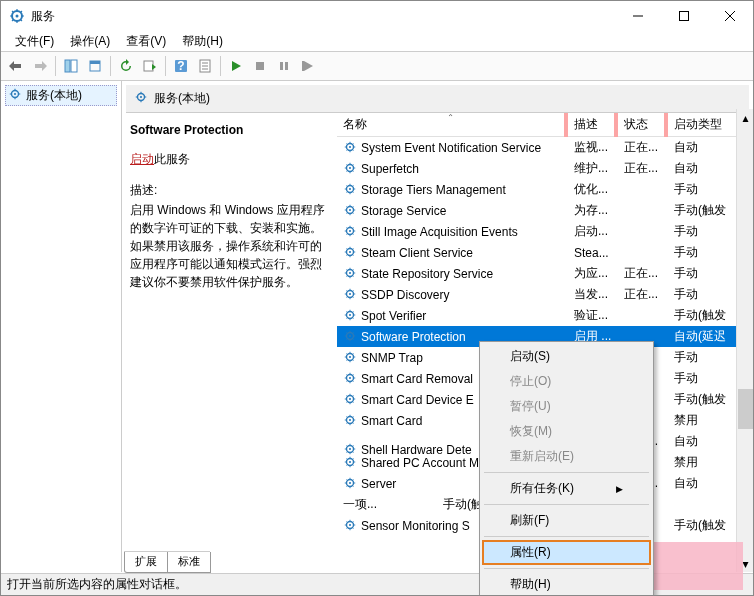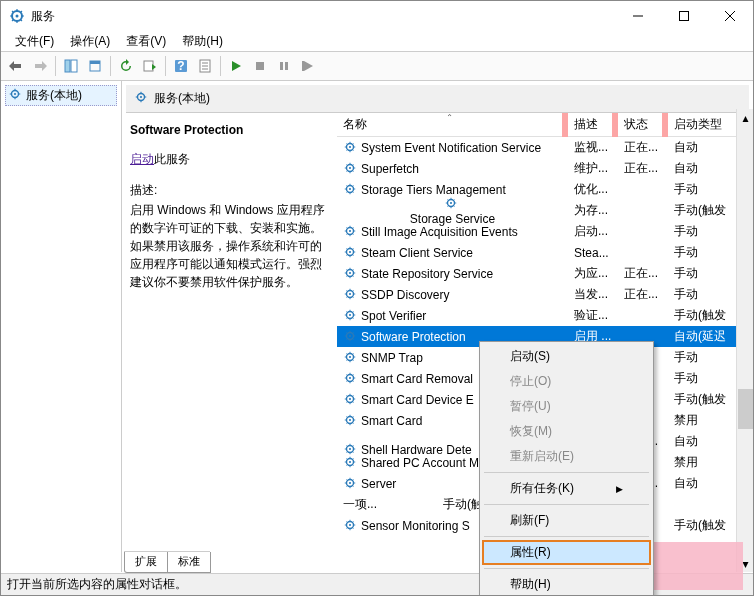"名称" .list-header .col { border-right: 6px solid #fca5a5 -> 4px solid #fca5a5 }
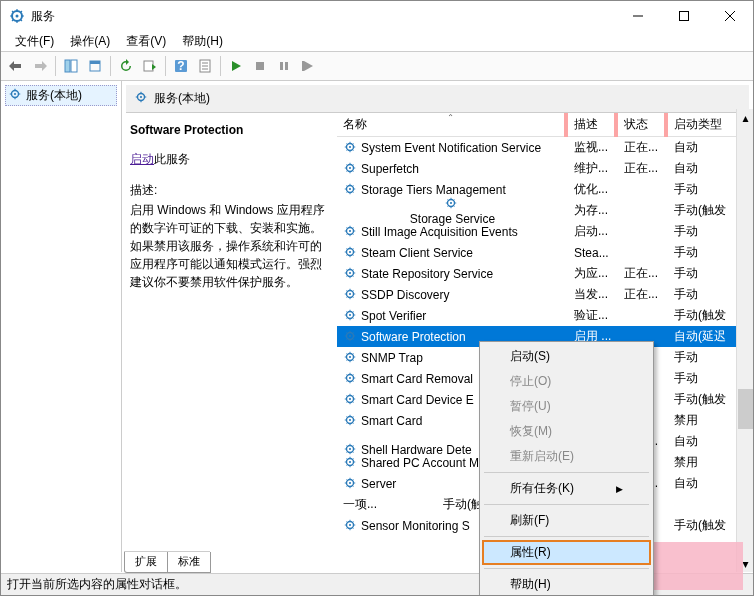"启动" .info-pane .action-link { color: #4c1d95 -> #b91c1c }
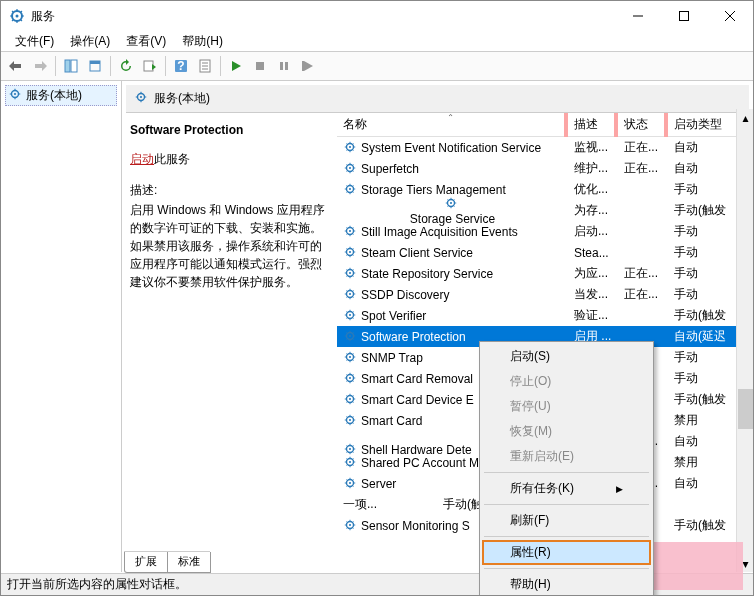"Storage Service" div.cell { flex-direction: column -> none }
